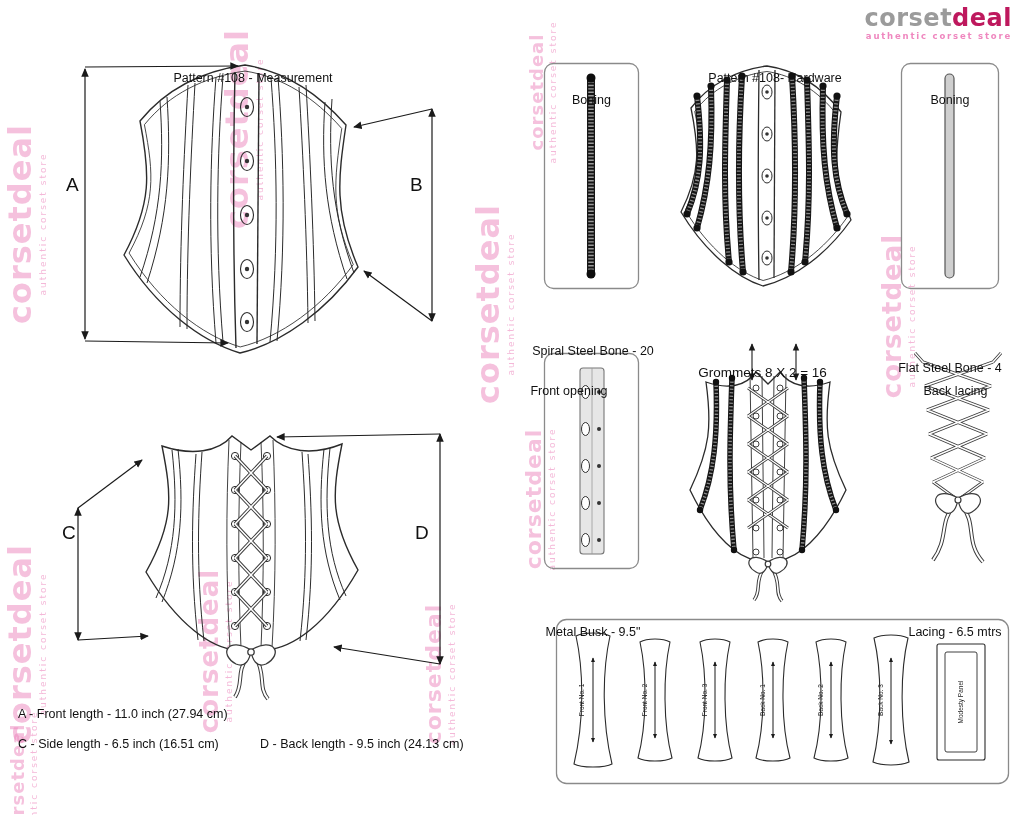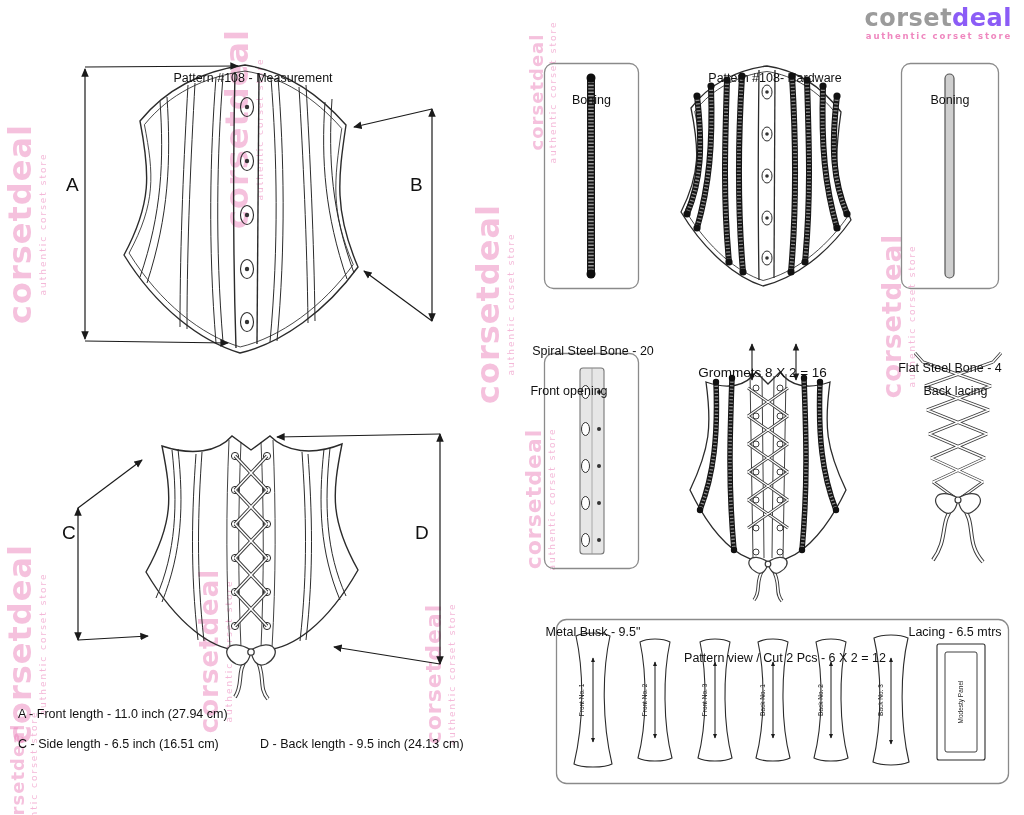"deal" .logo-deal { color: #8b5cf6 -> #be185d }
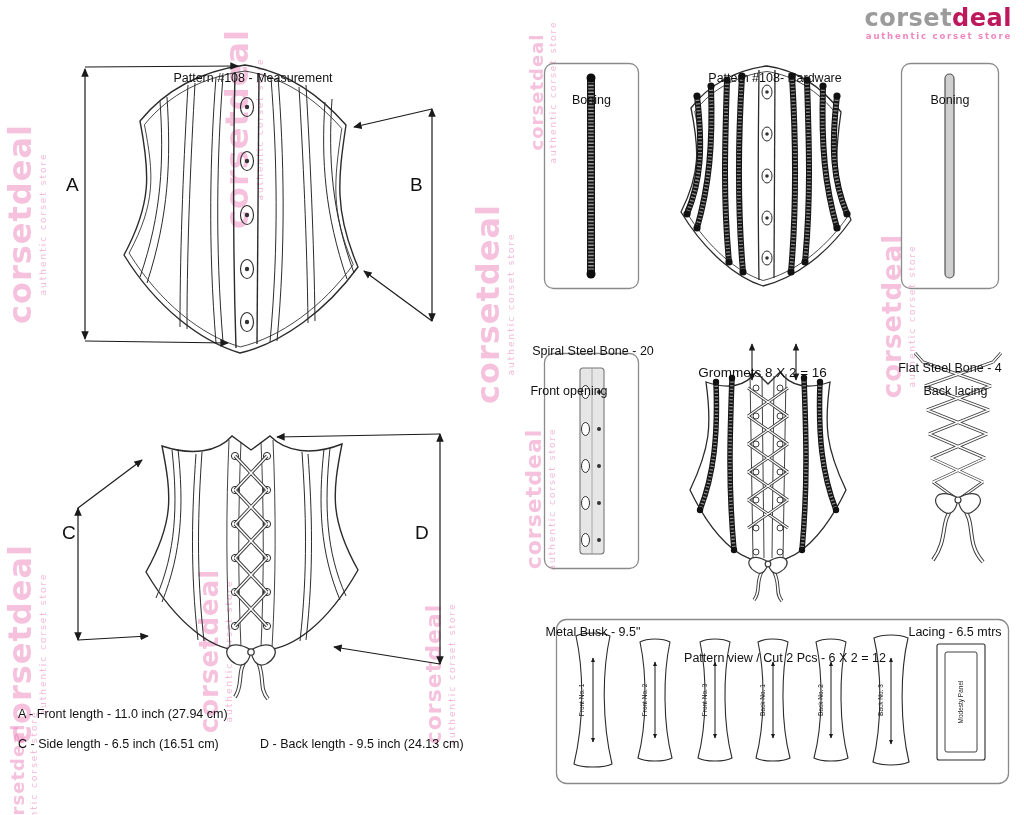"Pattern view / Cut 2" div.lbl { html: <div>Pattern view / Cut 2 Pcs - 6 X 2 = 12</div> -> none }
